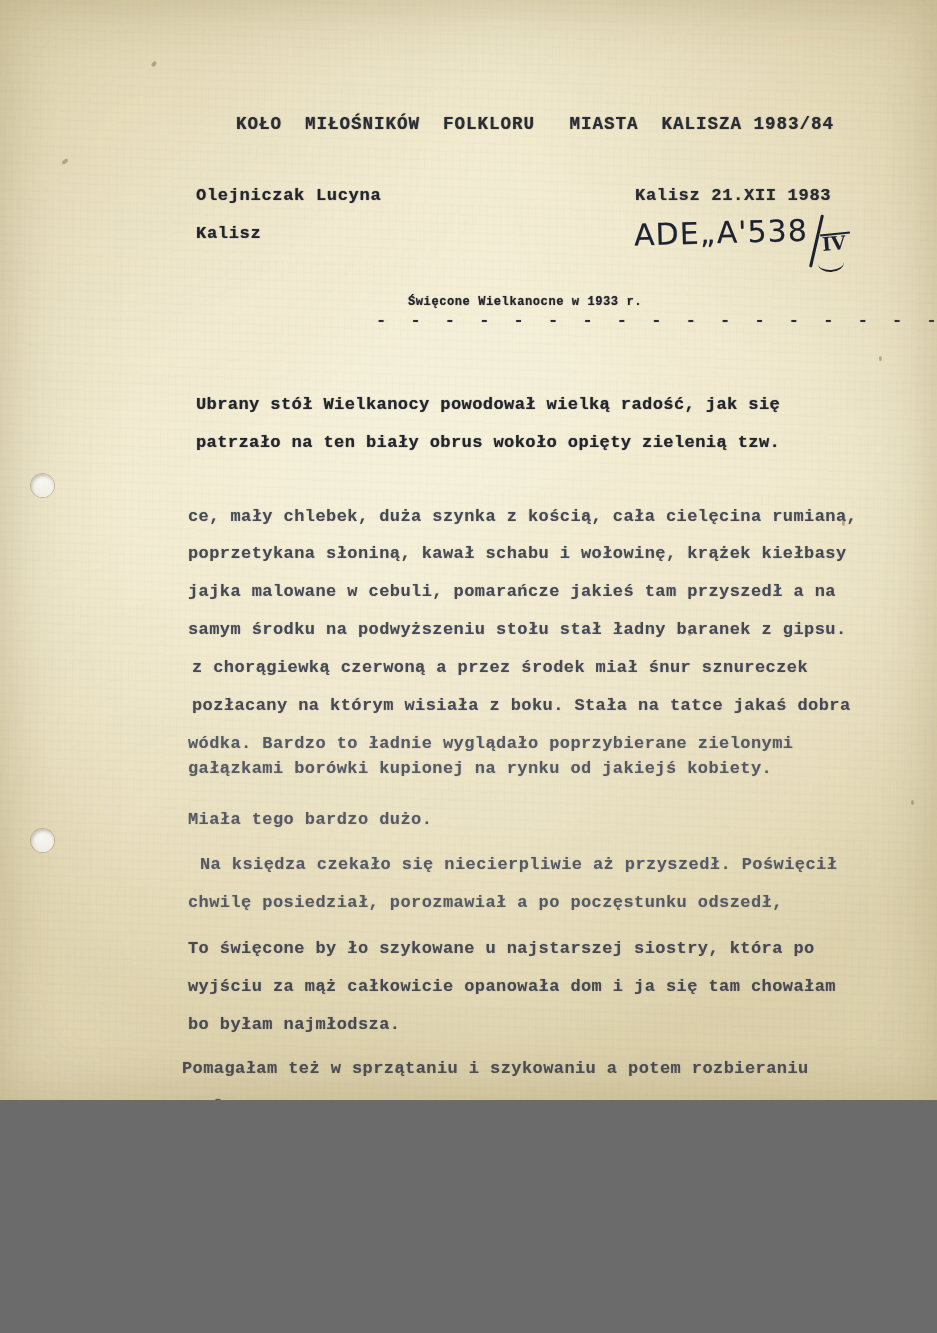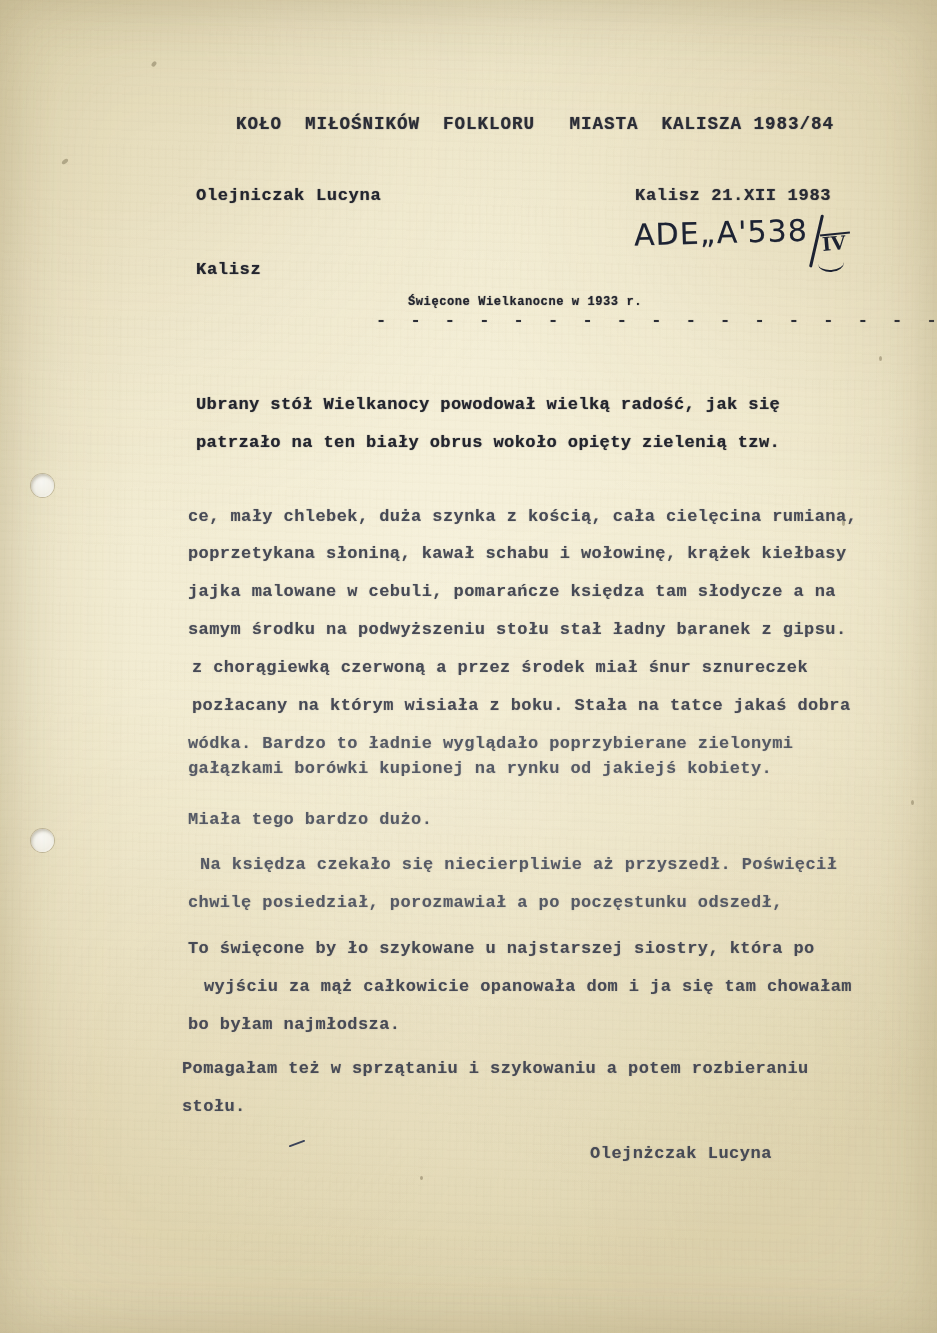"KOŁO MIŁOŚNIKÓW FOLKLORU MIASTA KALISZA" .page { height: 1333px -> 1100px }
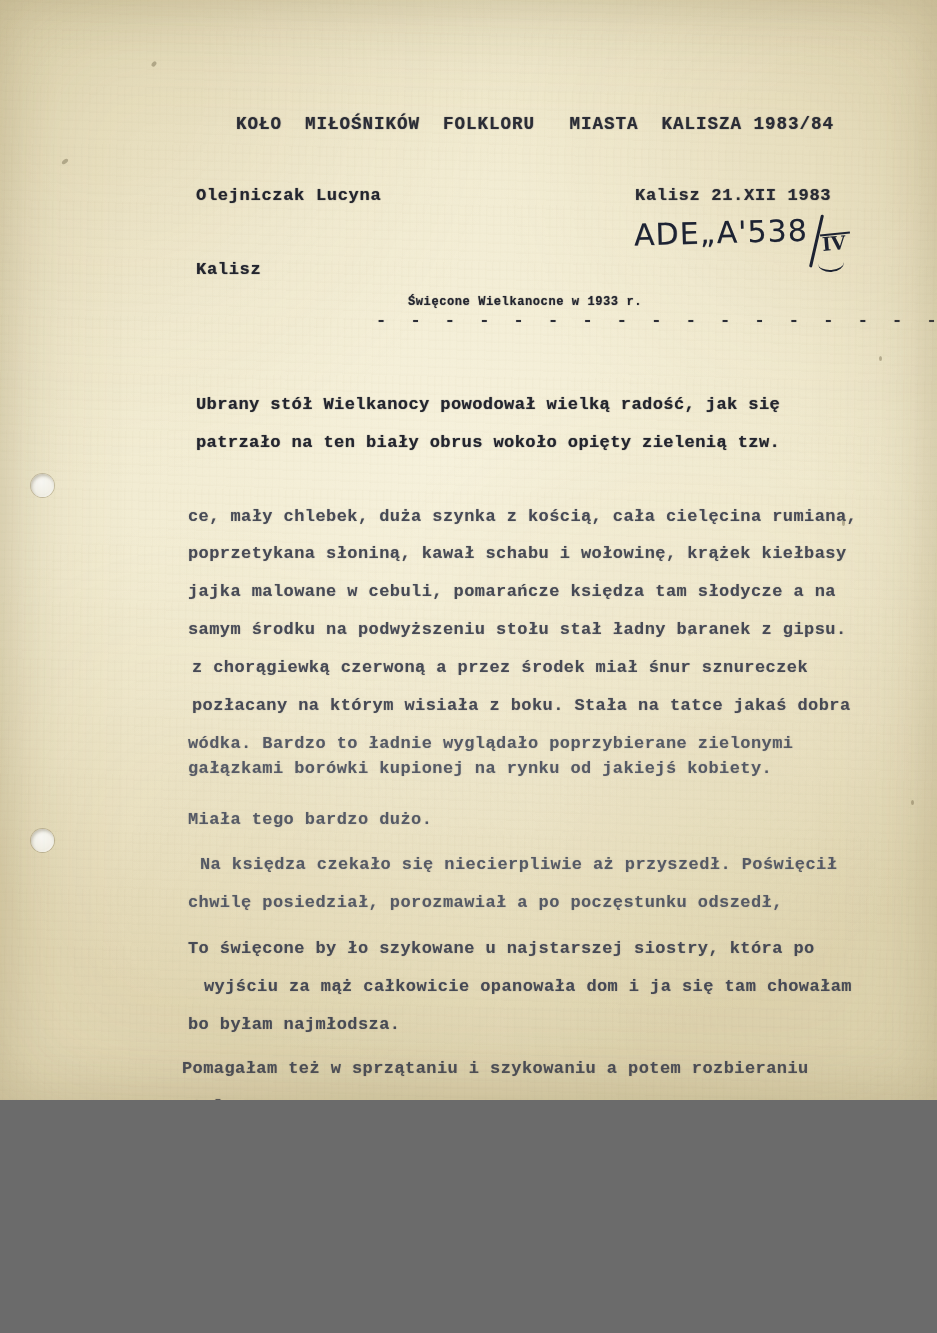"Kalisz" div.typed { margin-top: 36px -> none }
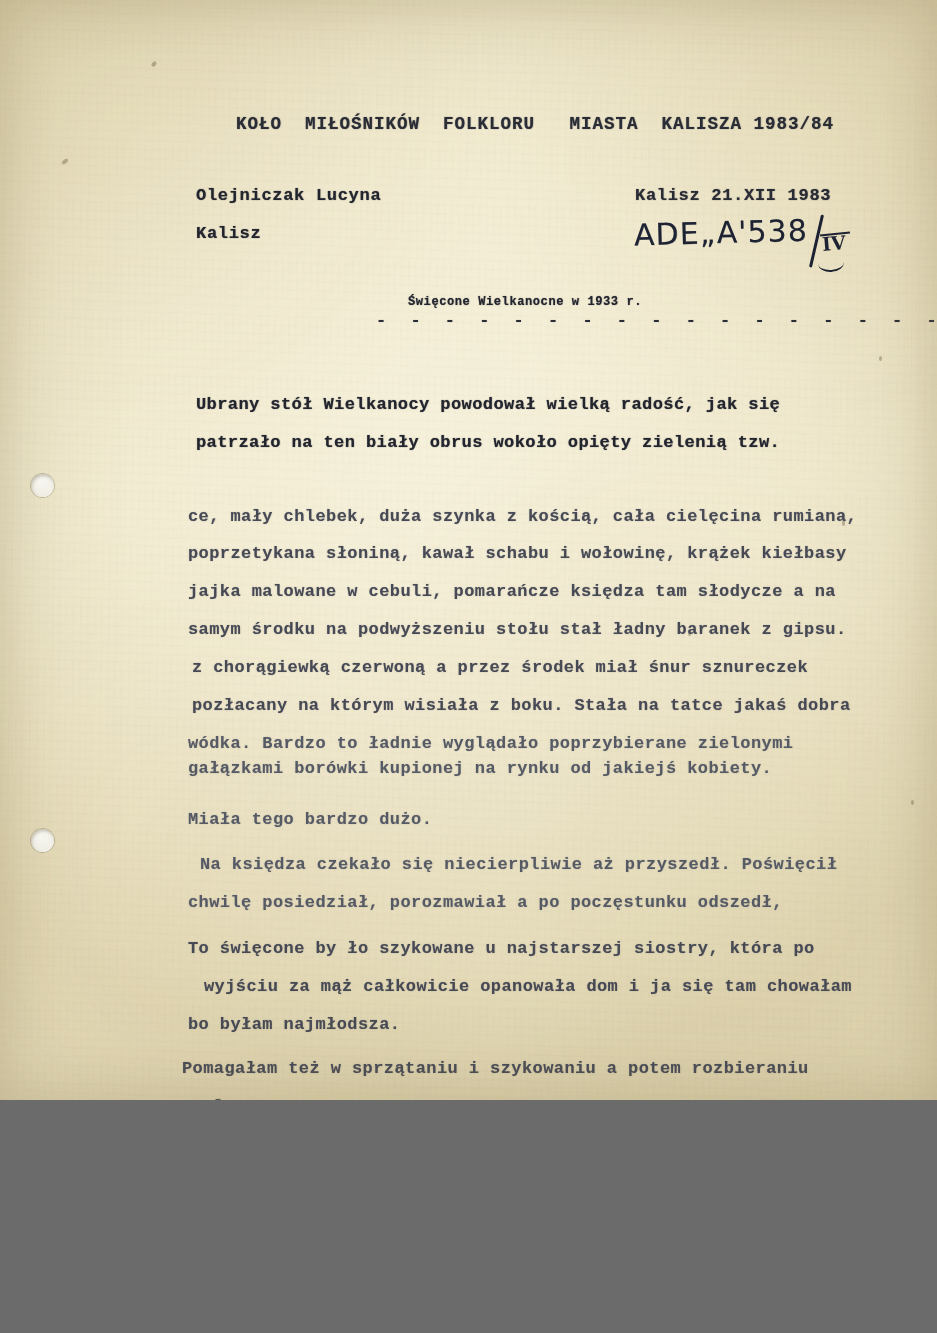"jajka malowane w cebuli, pomarańcze" div.typed { text: księdza tam słodycze -> jakieś tam przyszedł }
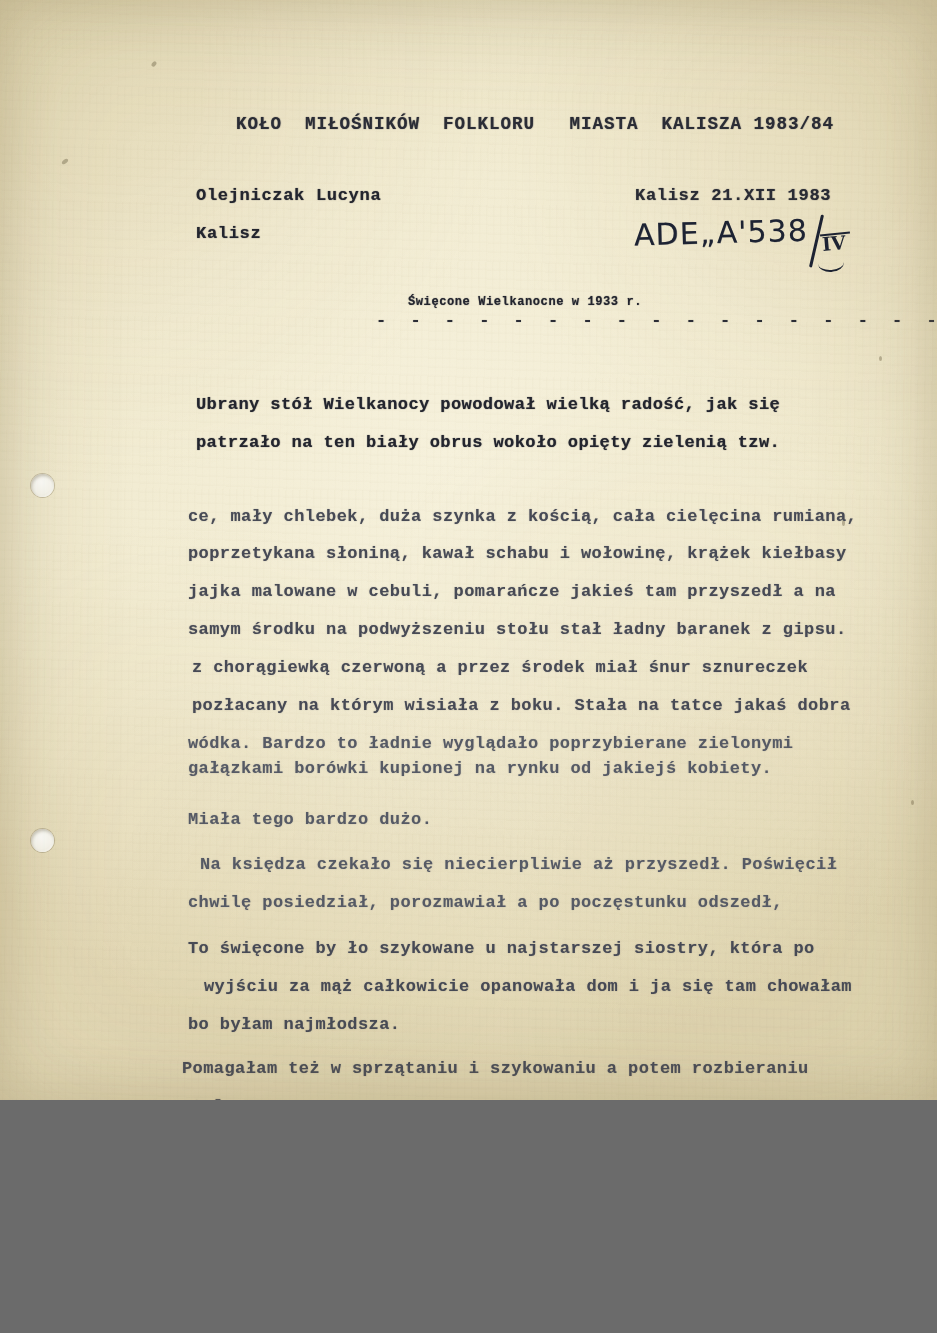"wyjściu za mąż całkowicie opanowała" div.typed { margin-left: 16px -> none }
